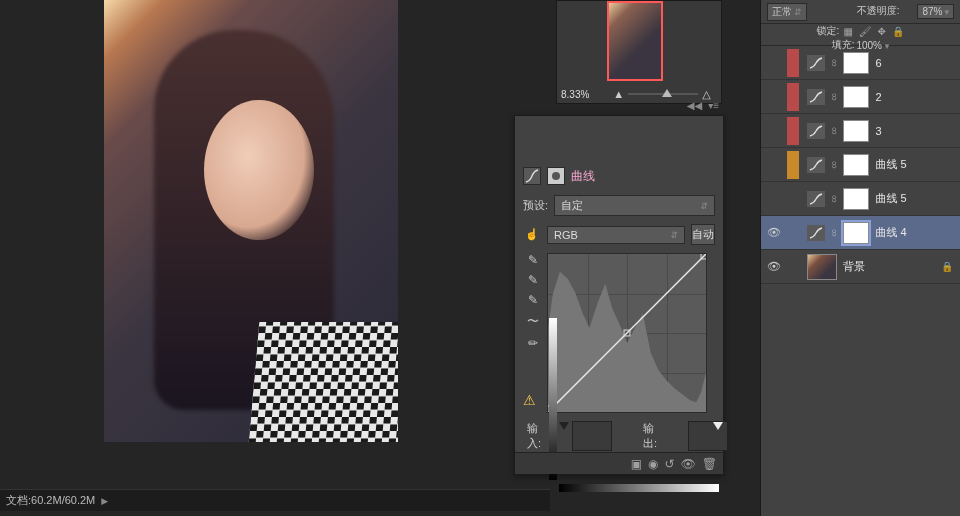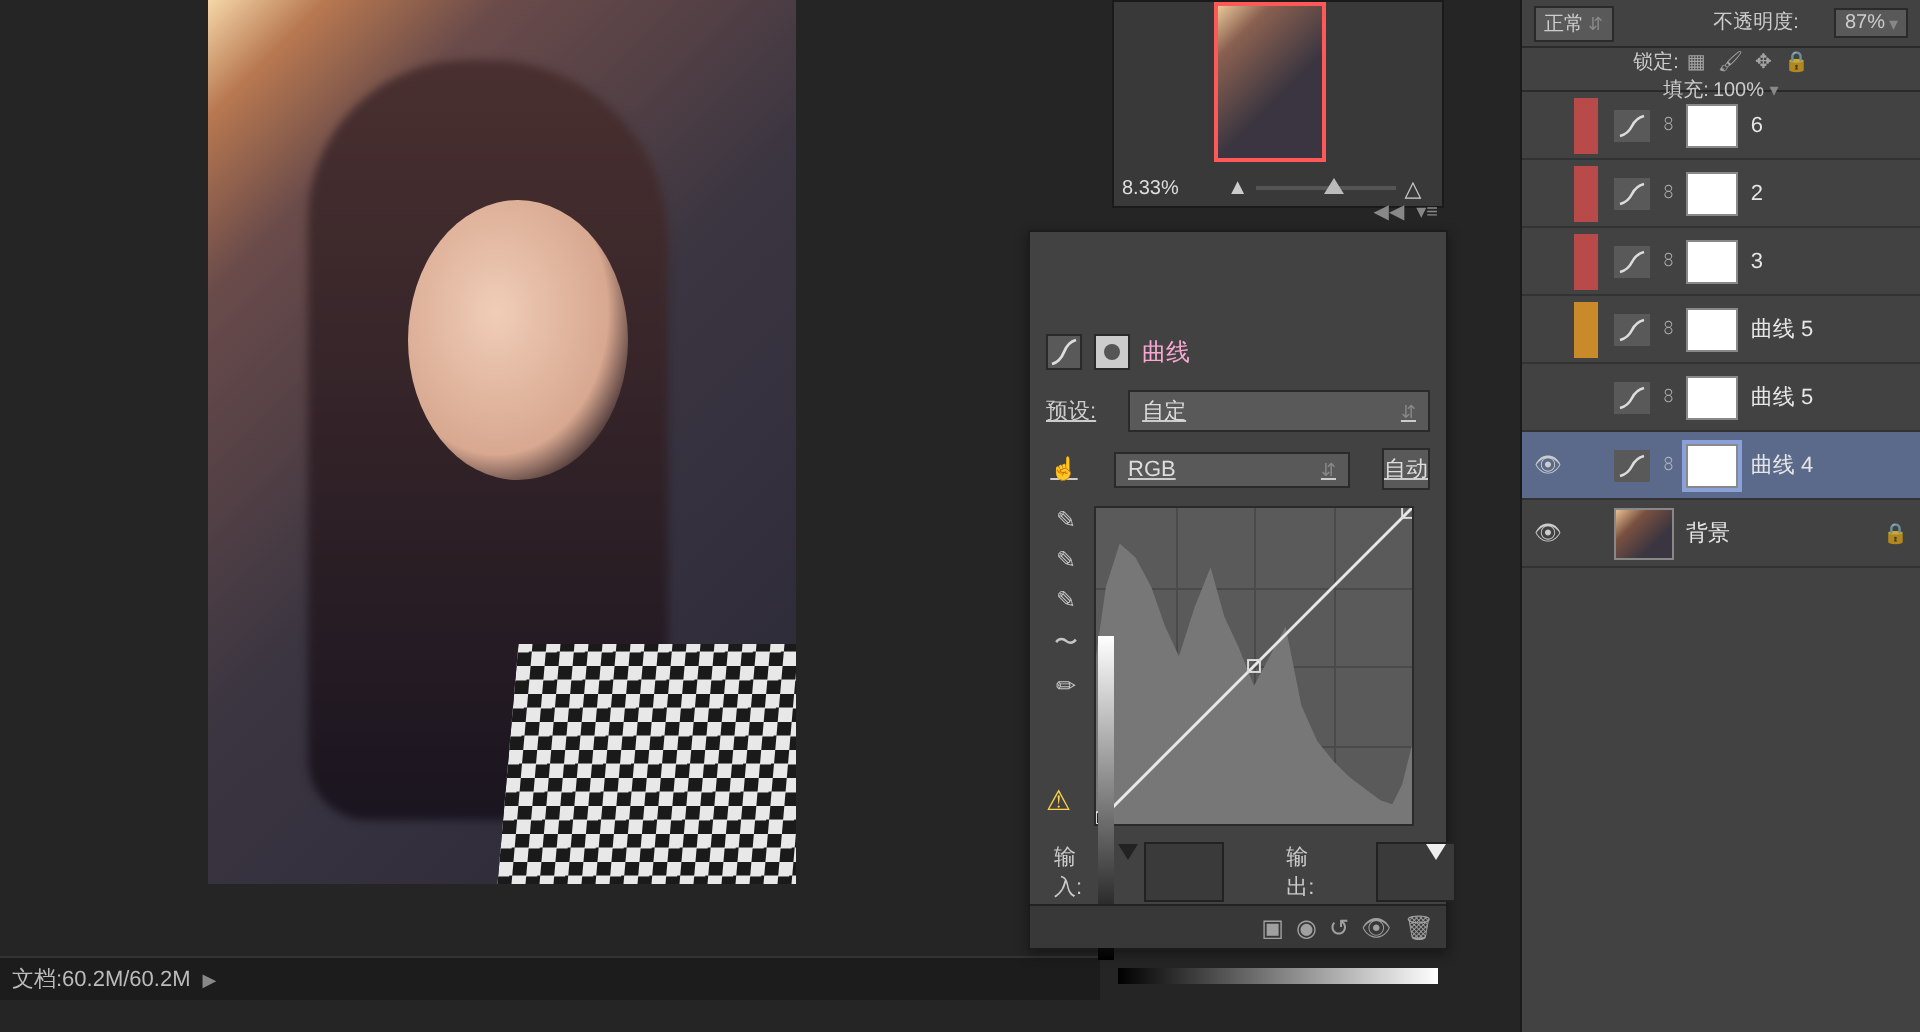"预设:" .row { gap: 16px -> 6px; text-decoration: underline -> none }
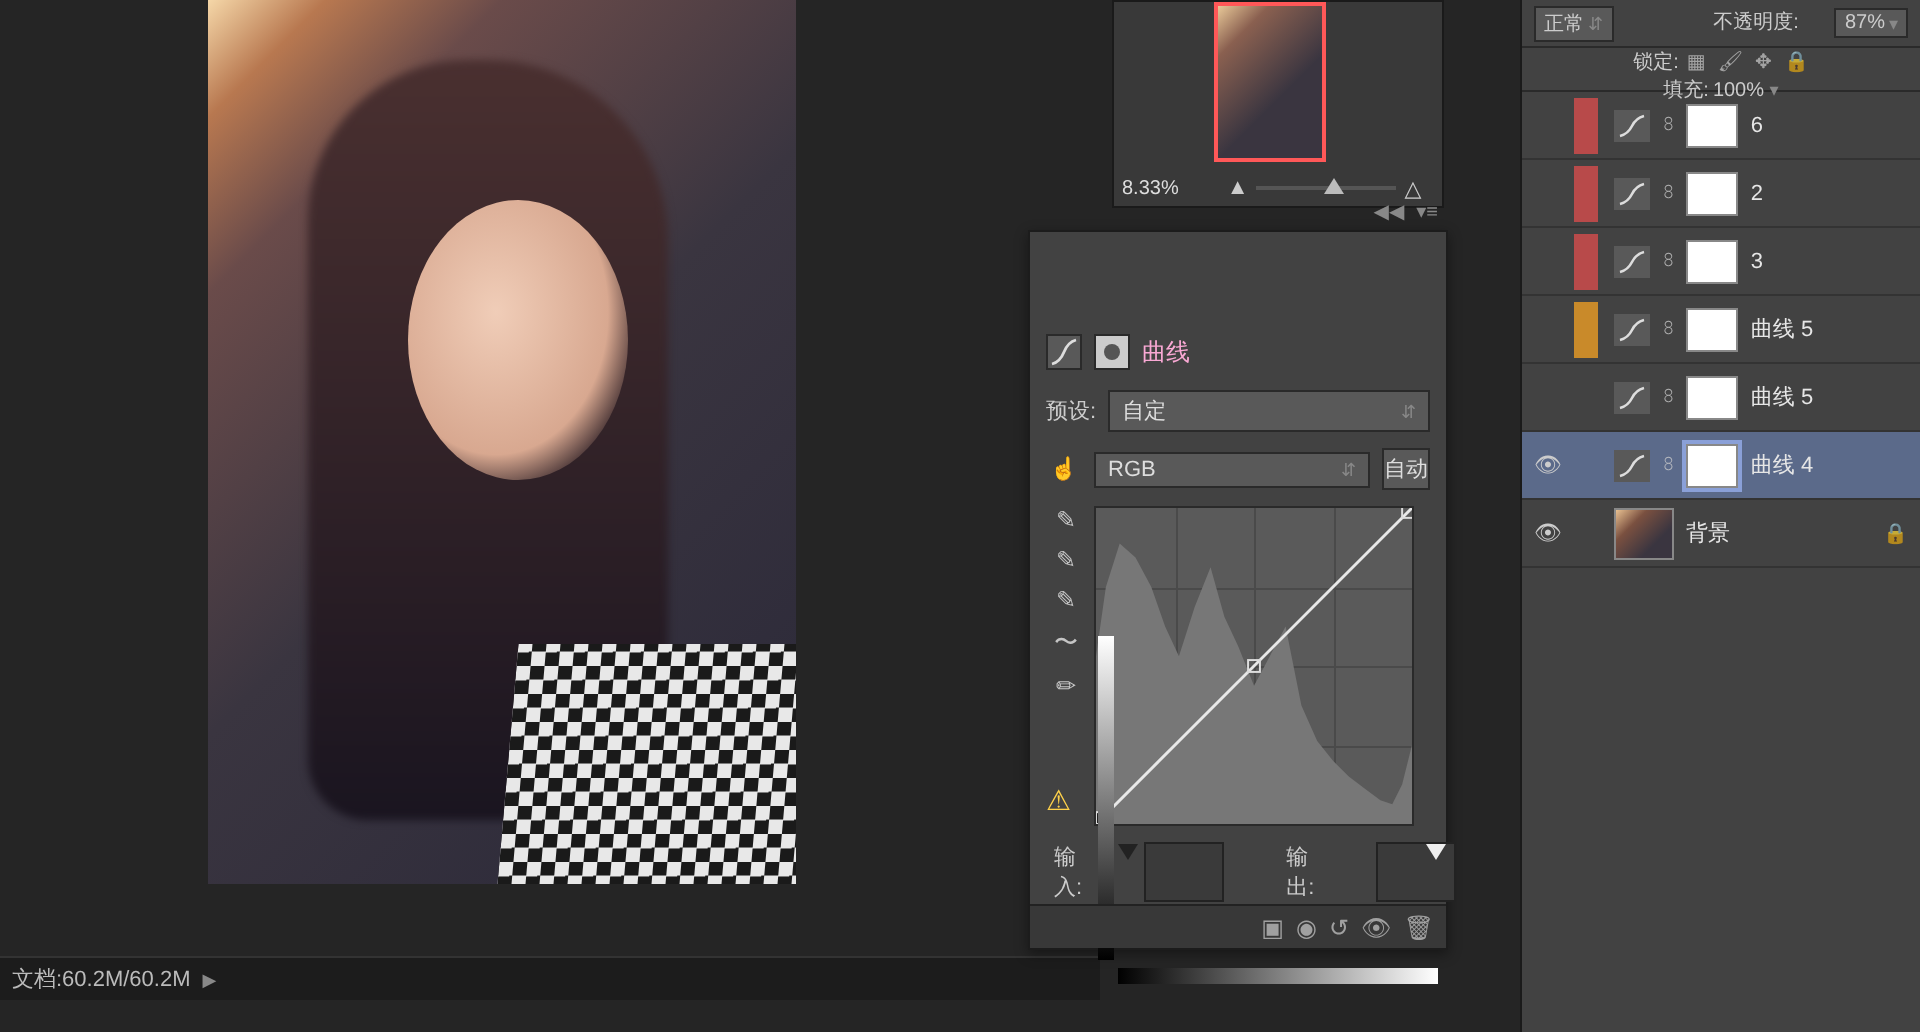"文档:60.2M/60.2M" .status-bar { bottom: 16px -> 5px }
